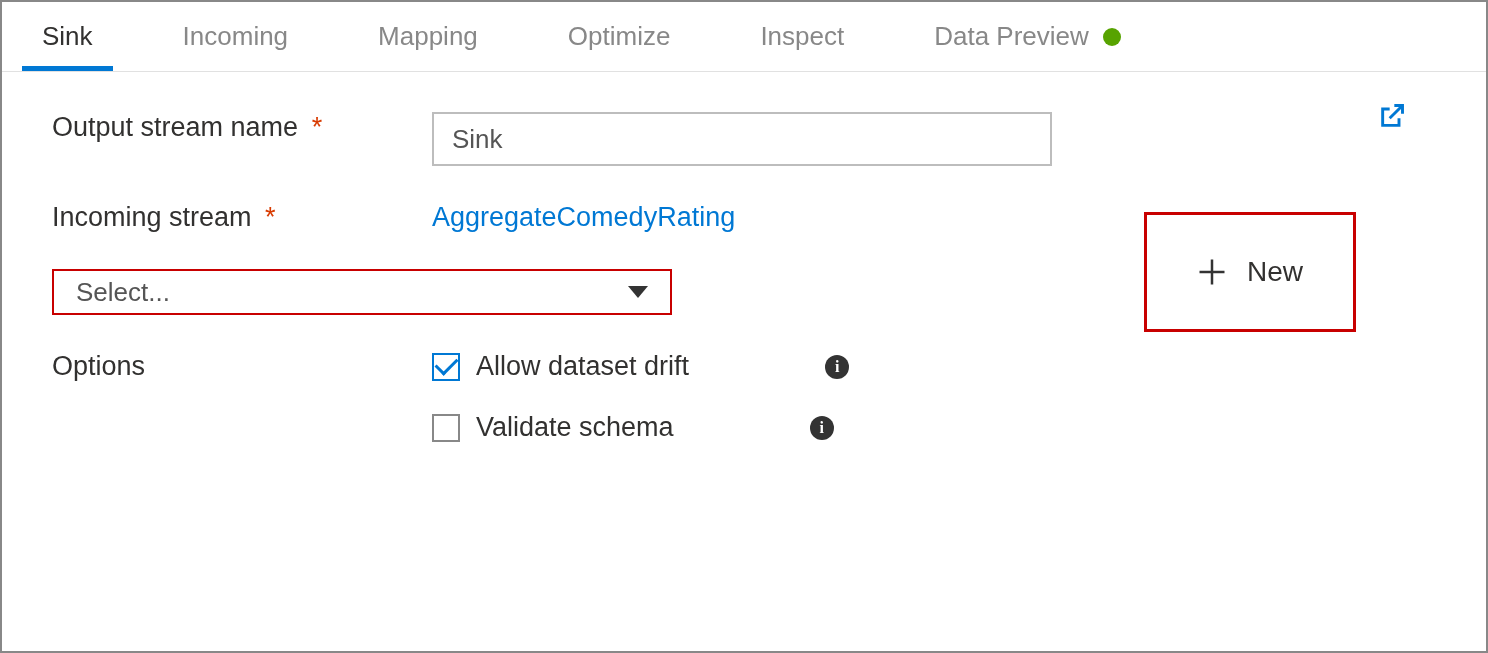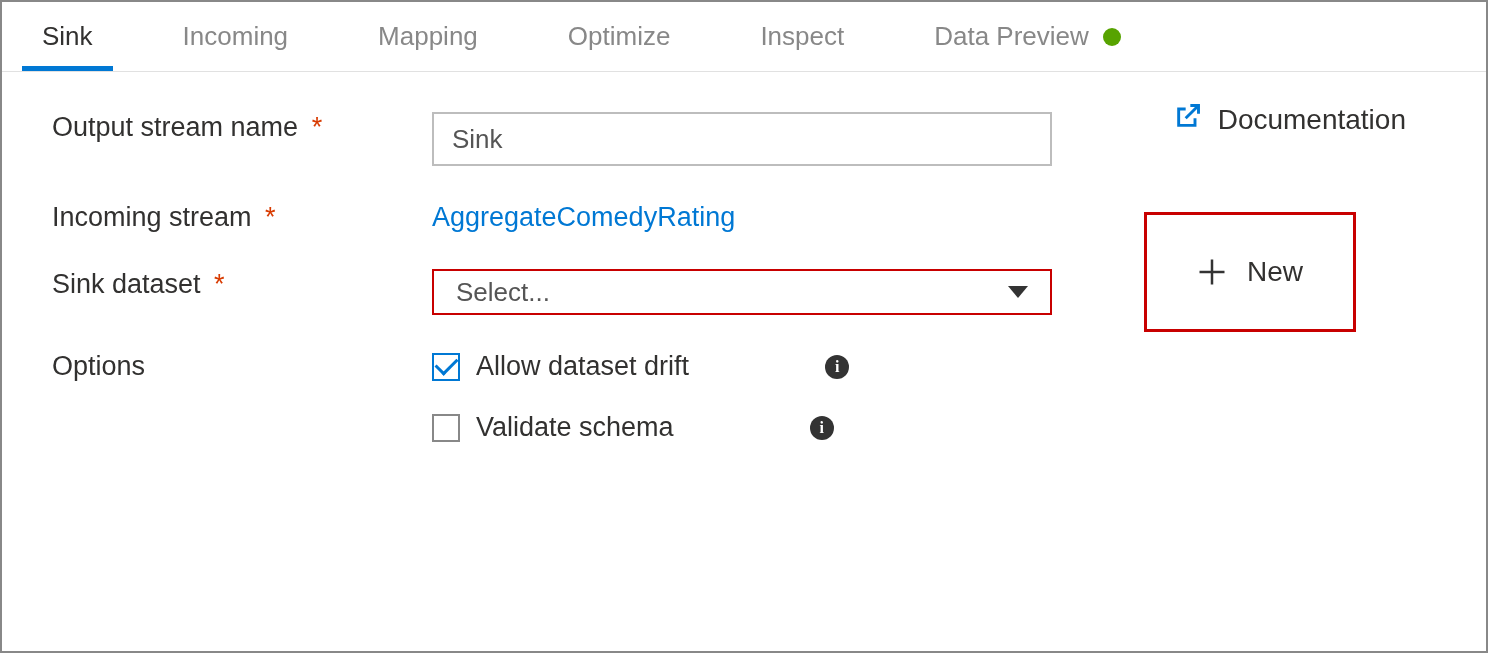"Documentation" span { html: <span>Documentation</span> -> none }
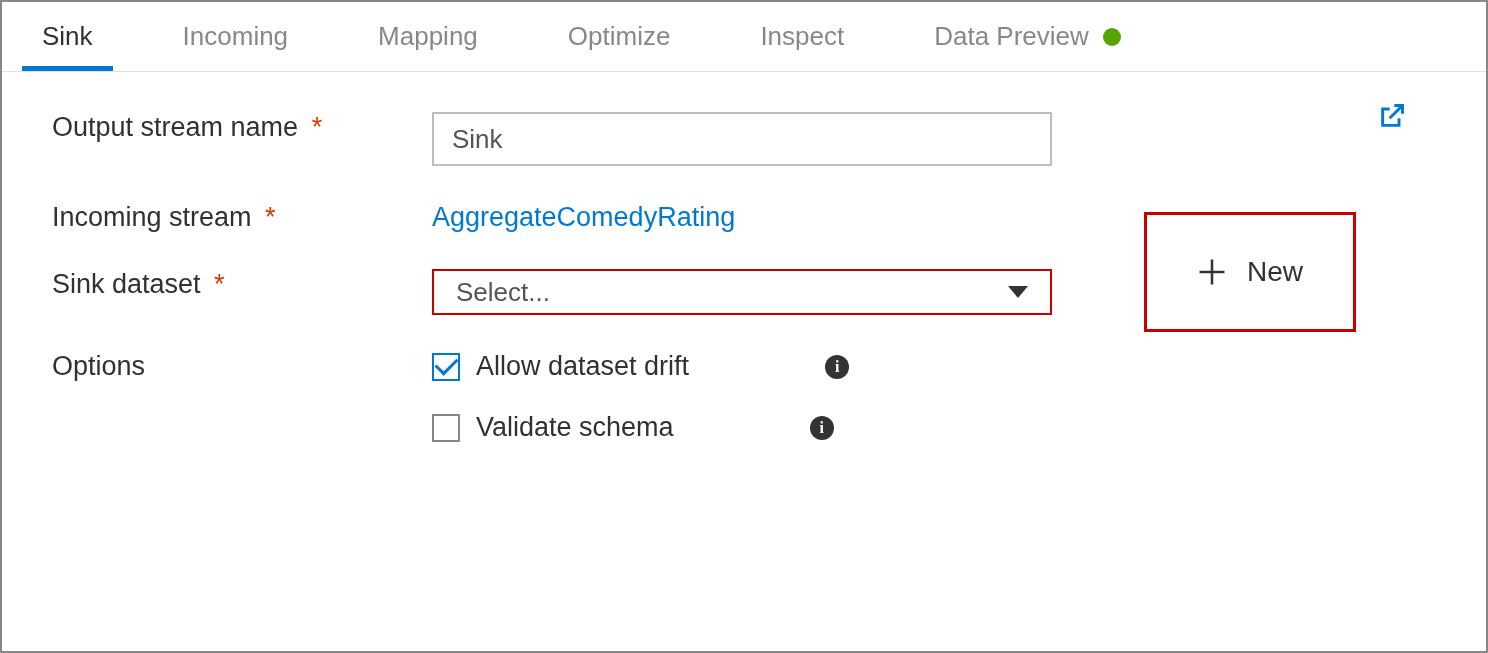"Sink dataset *" div.label-col { html: <div> <span>Sink dataset</span> <span>*</span> </div> -> none }
